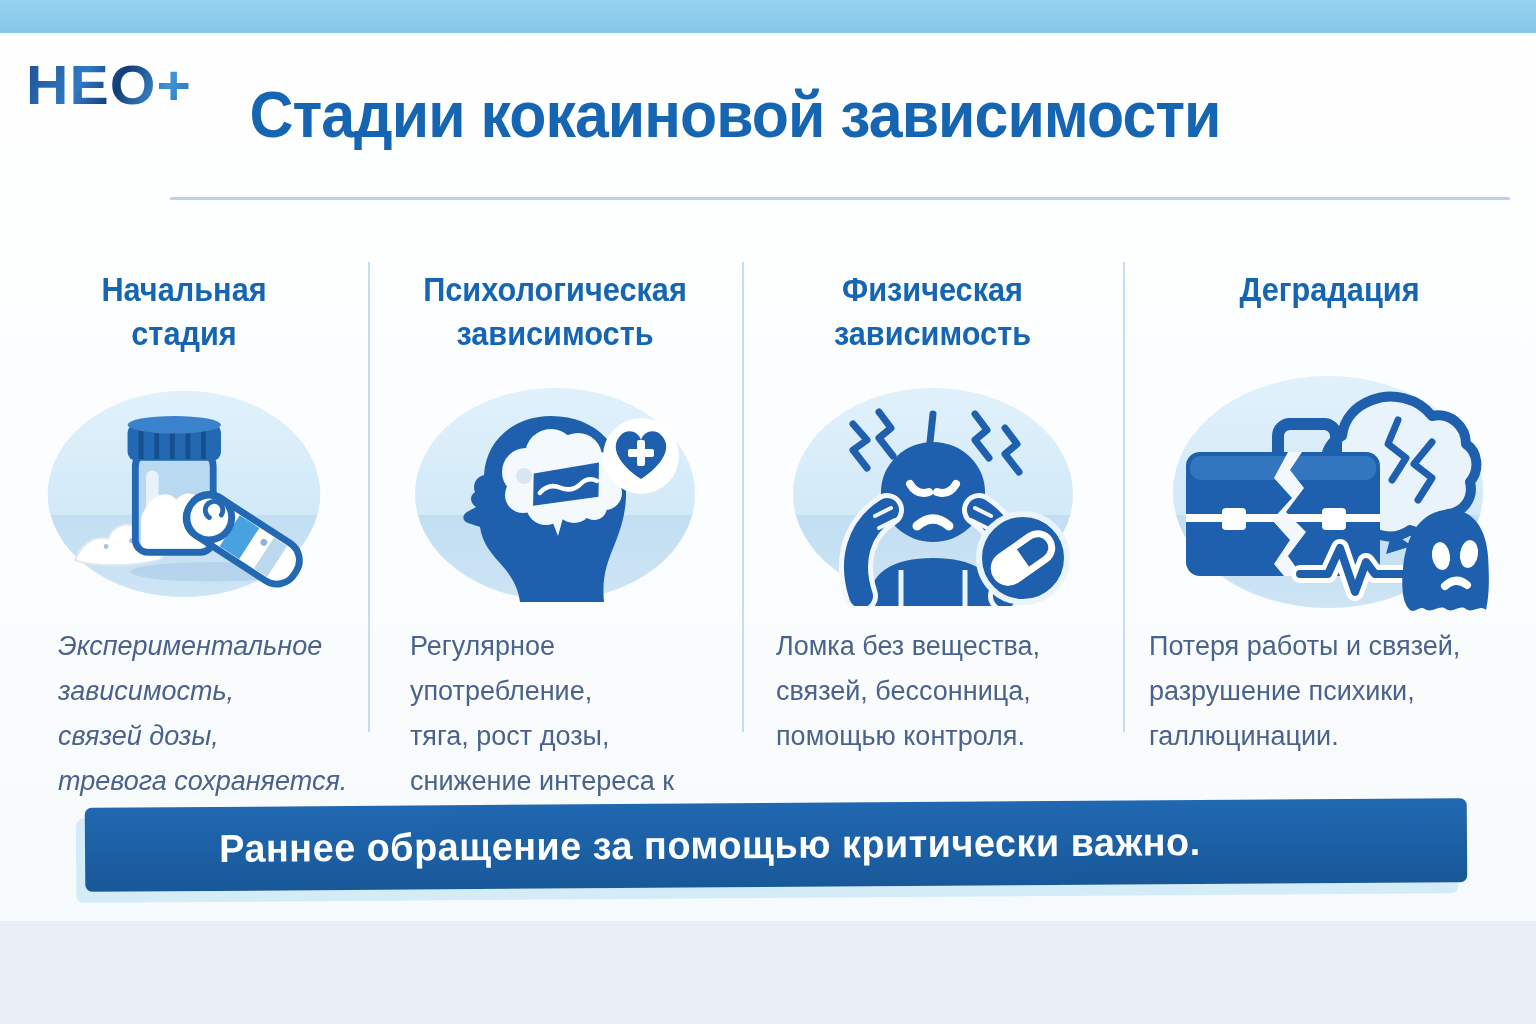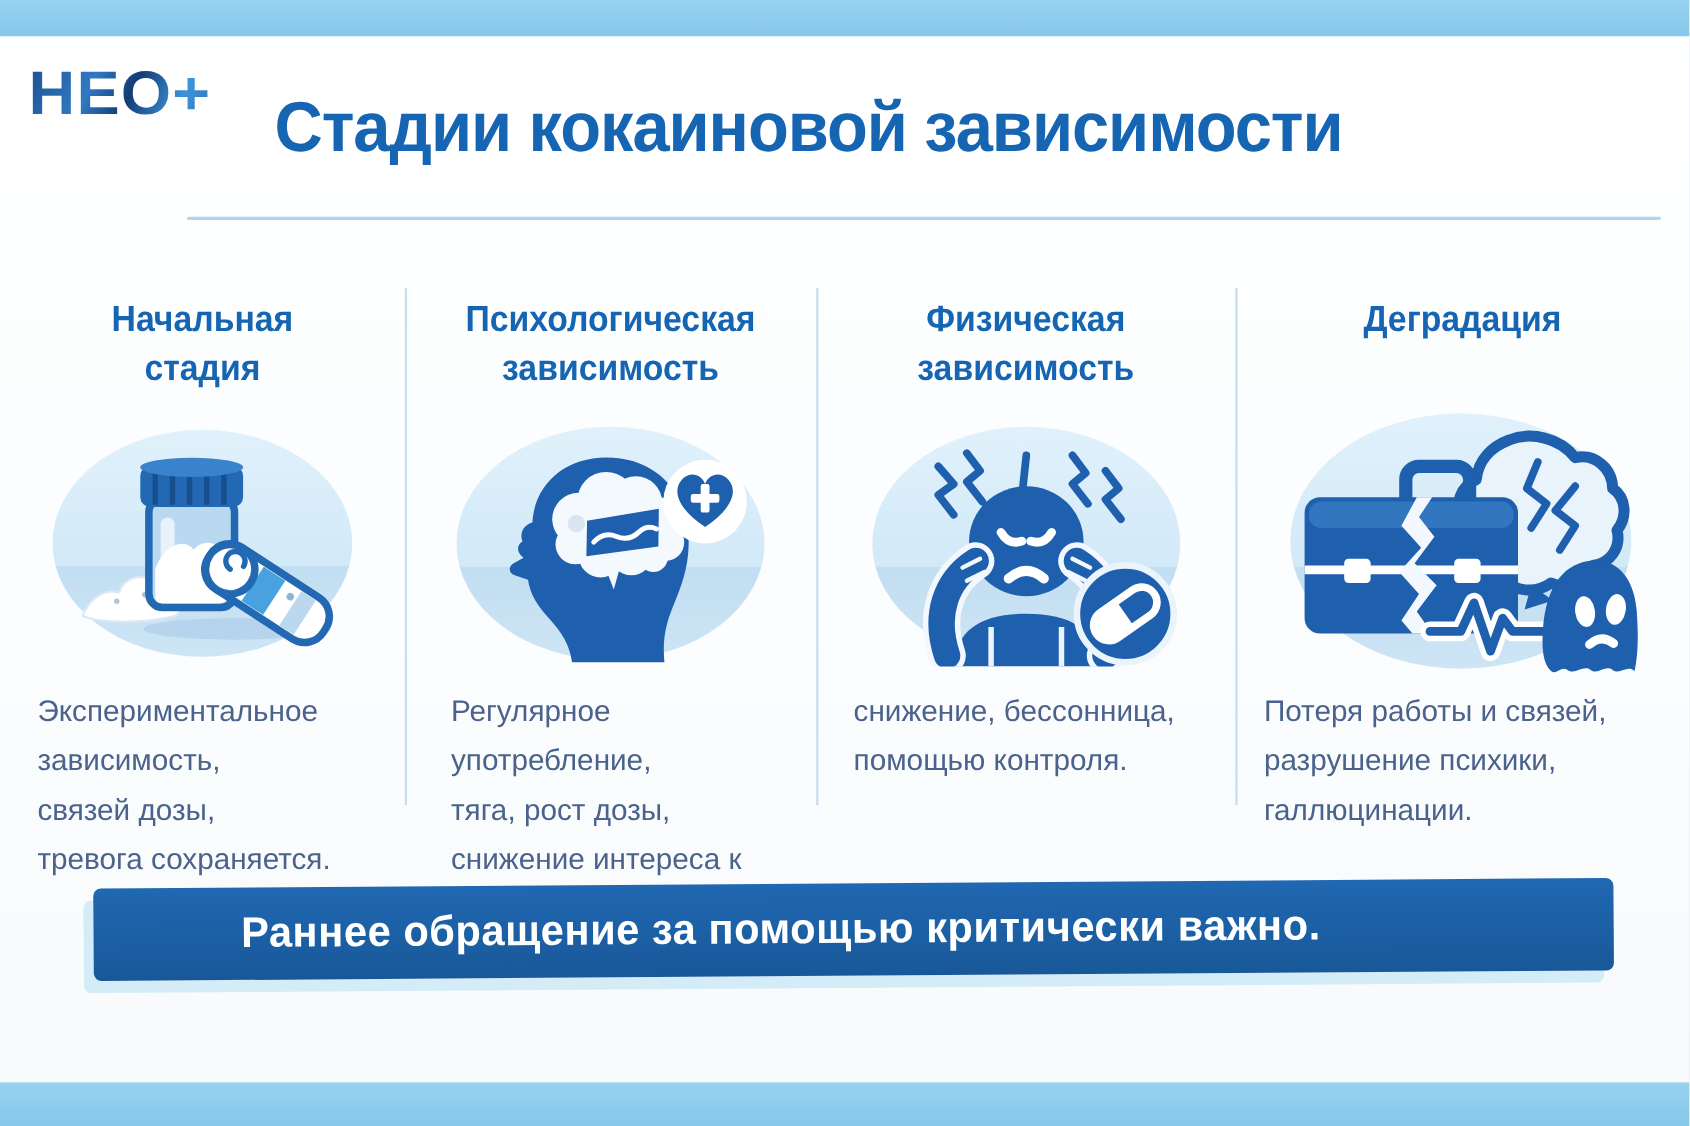"НЕО+" .canvas { height: 1024px -> 921px }
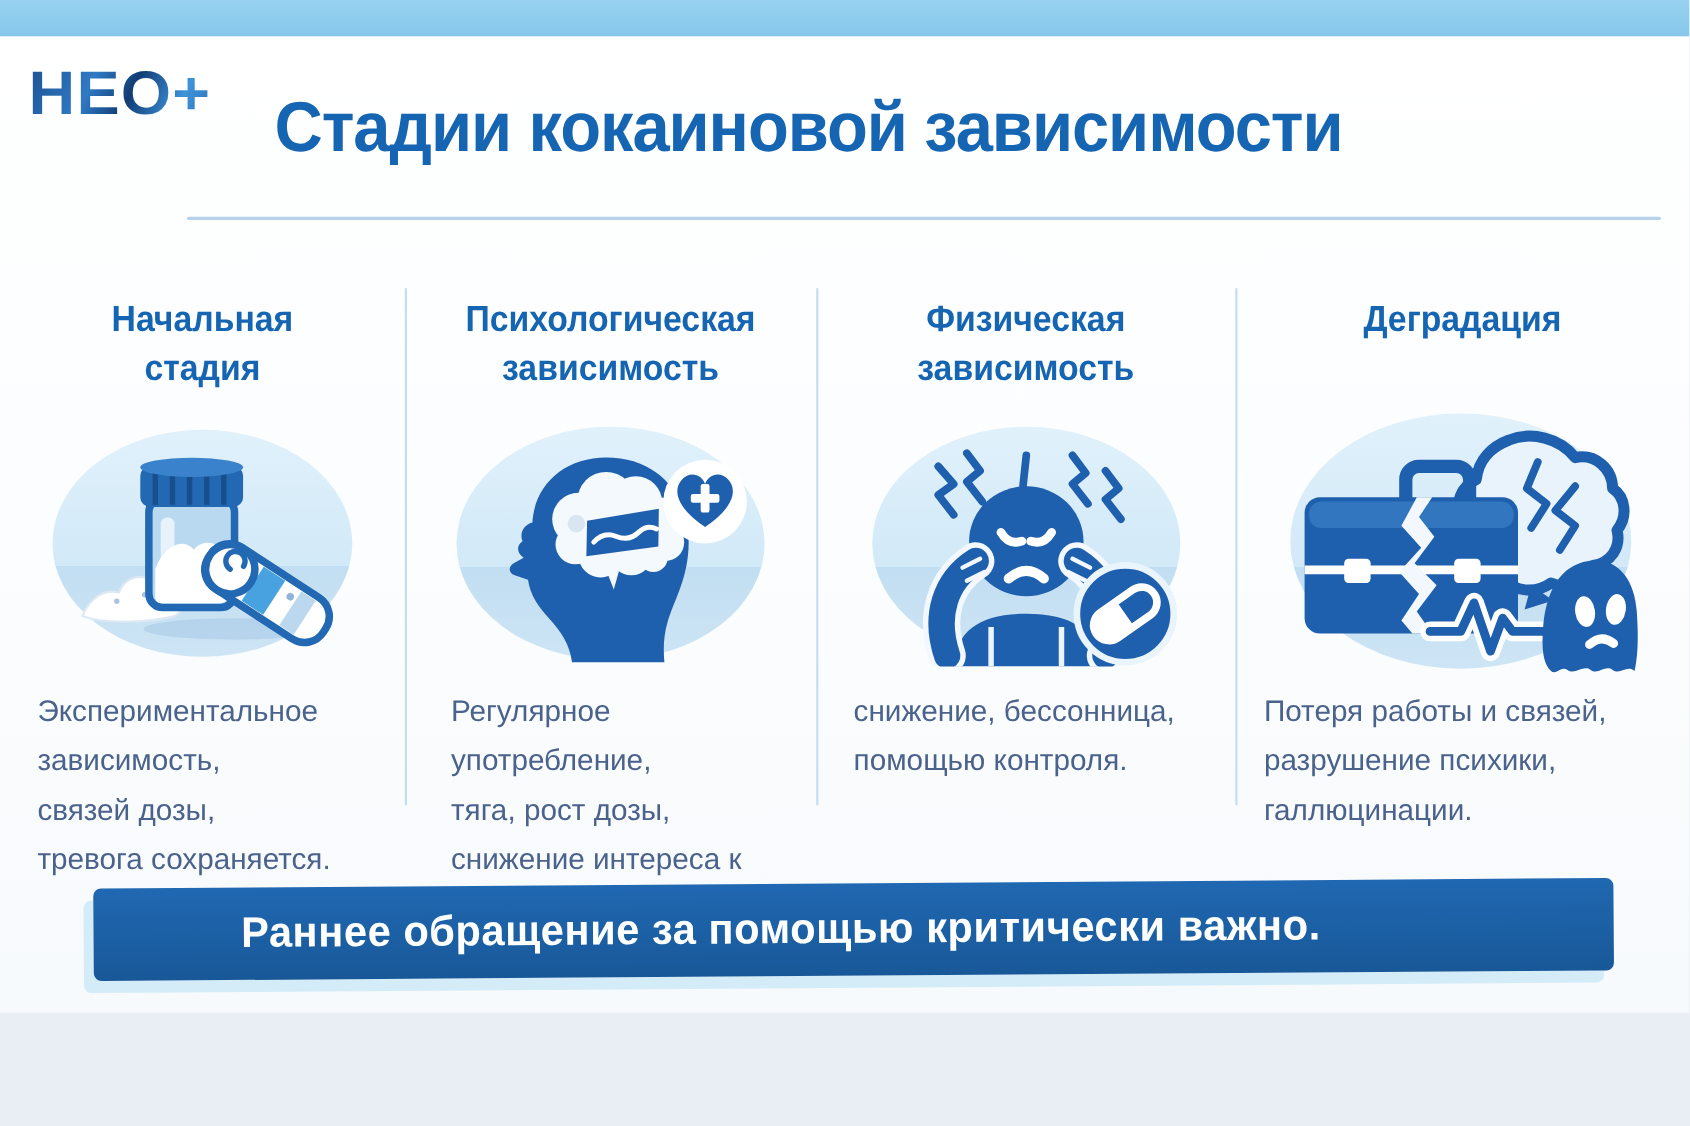"Экспериментальное" .stage:nth-child(1) .desc { font-style: none -> italic; padding-left: 34px -> 58px }
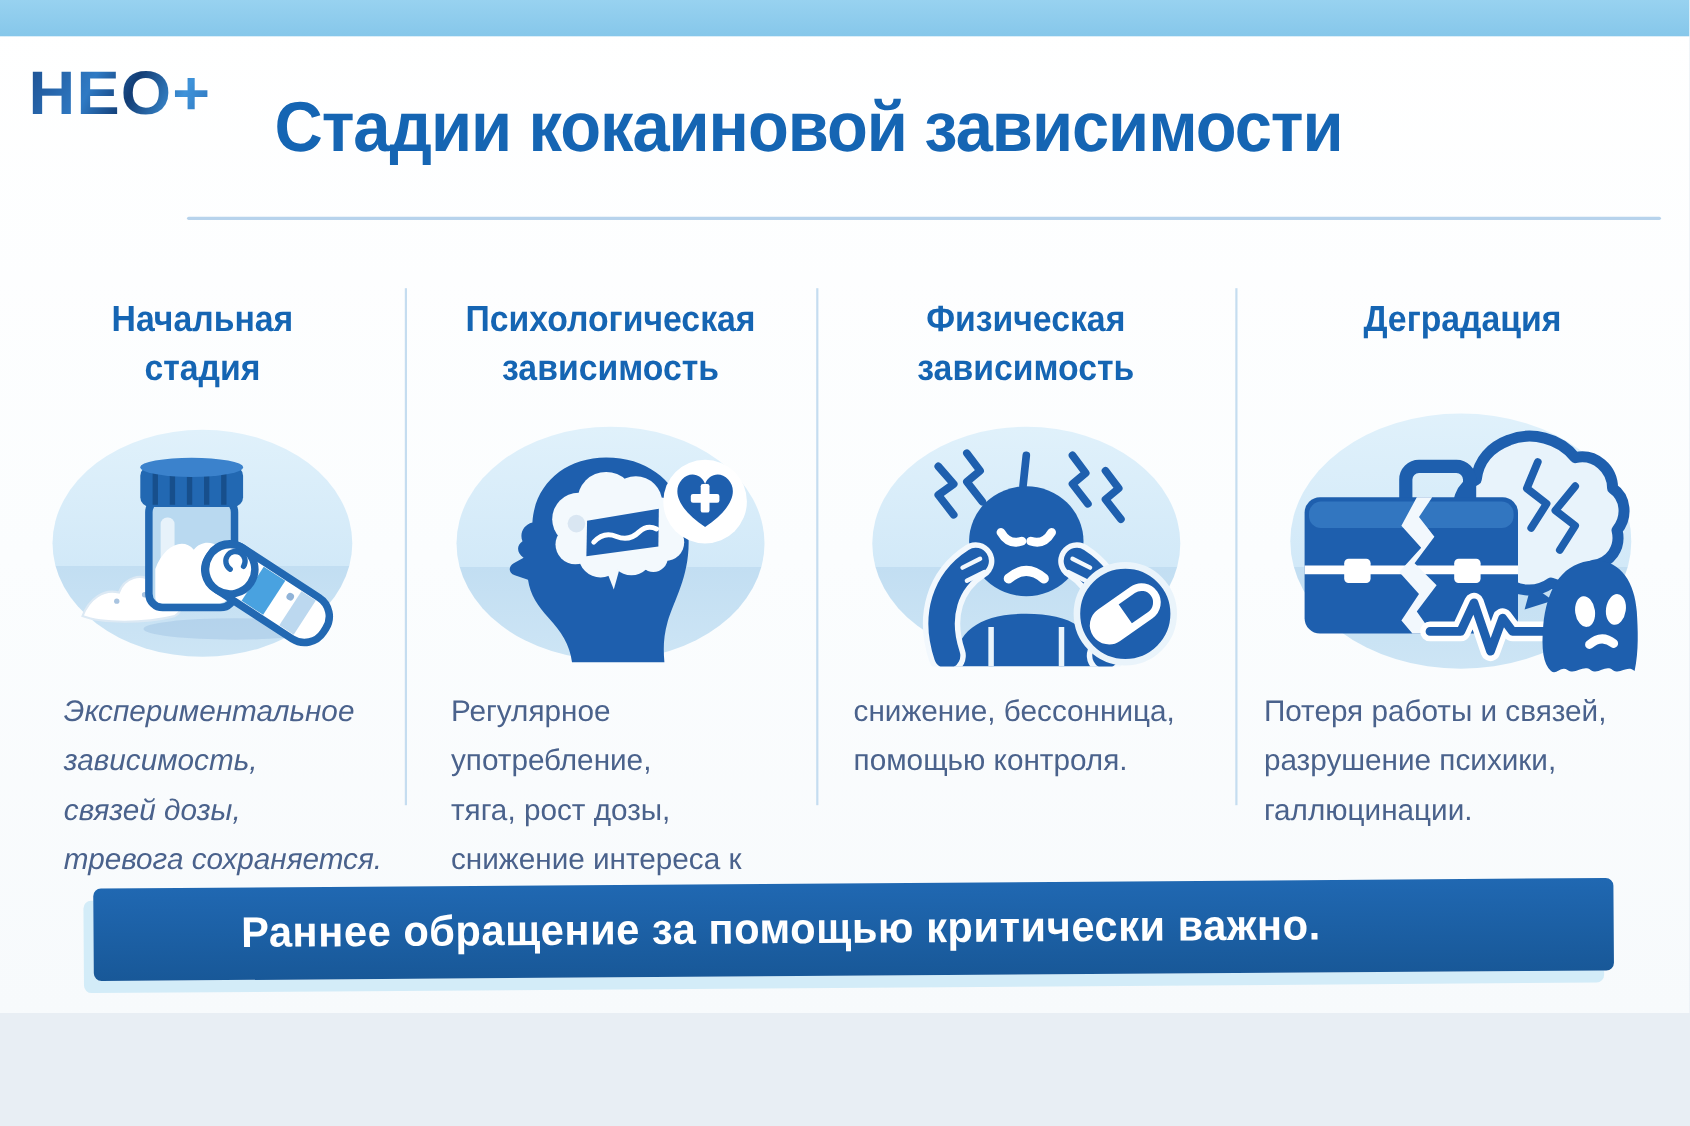"Ломка без вещества," div { html: none -> <div>Ломка без вещества,</div> }
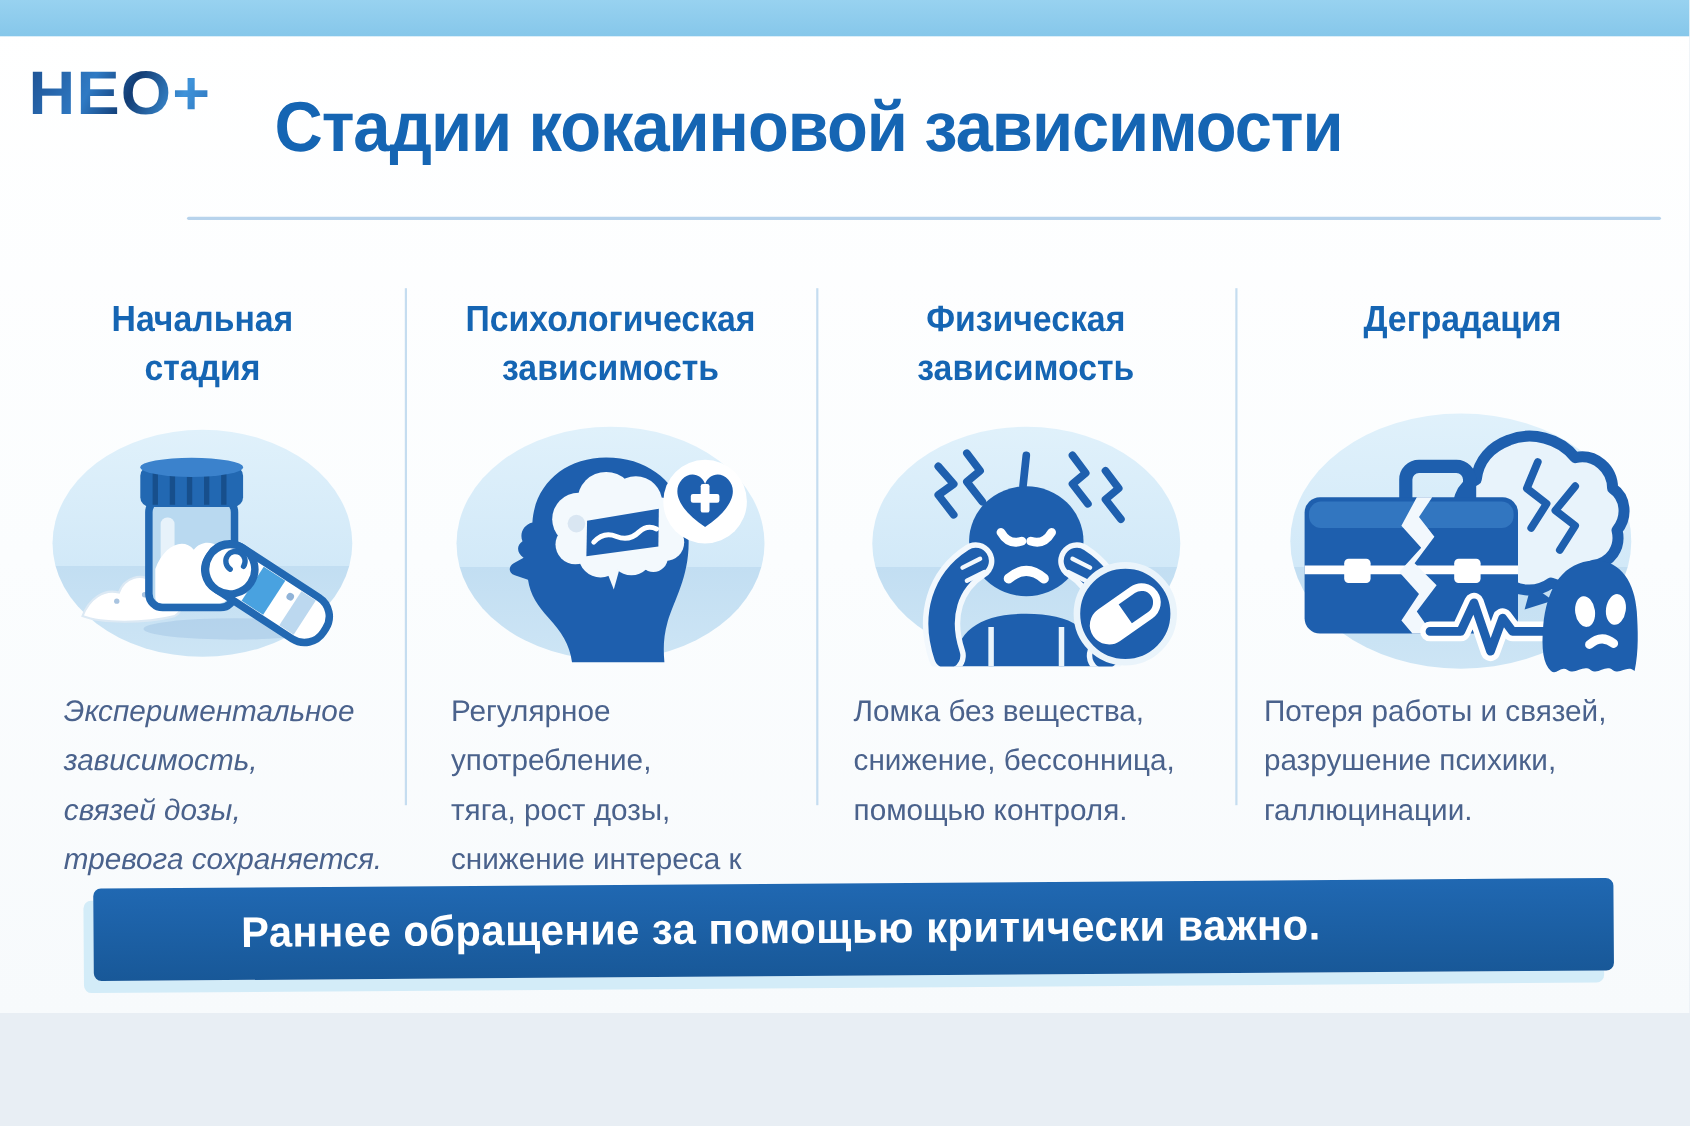"снижение, бессонница," div { text: снижение -> связей }
